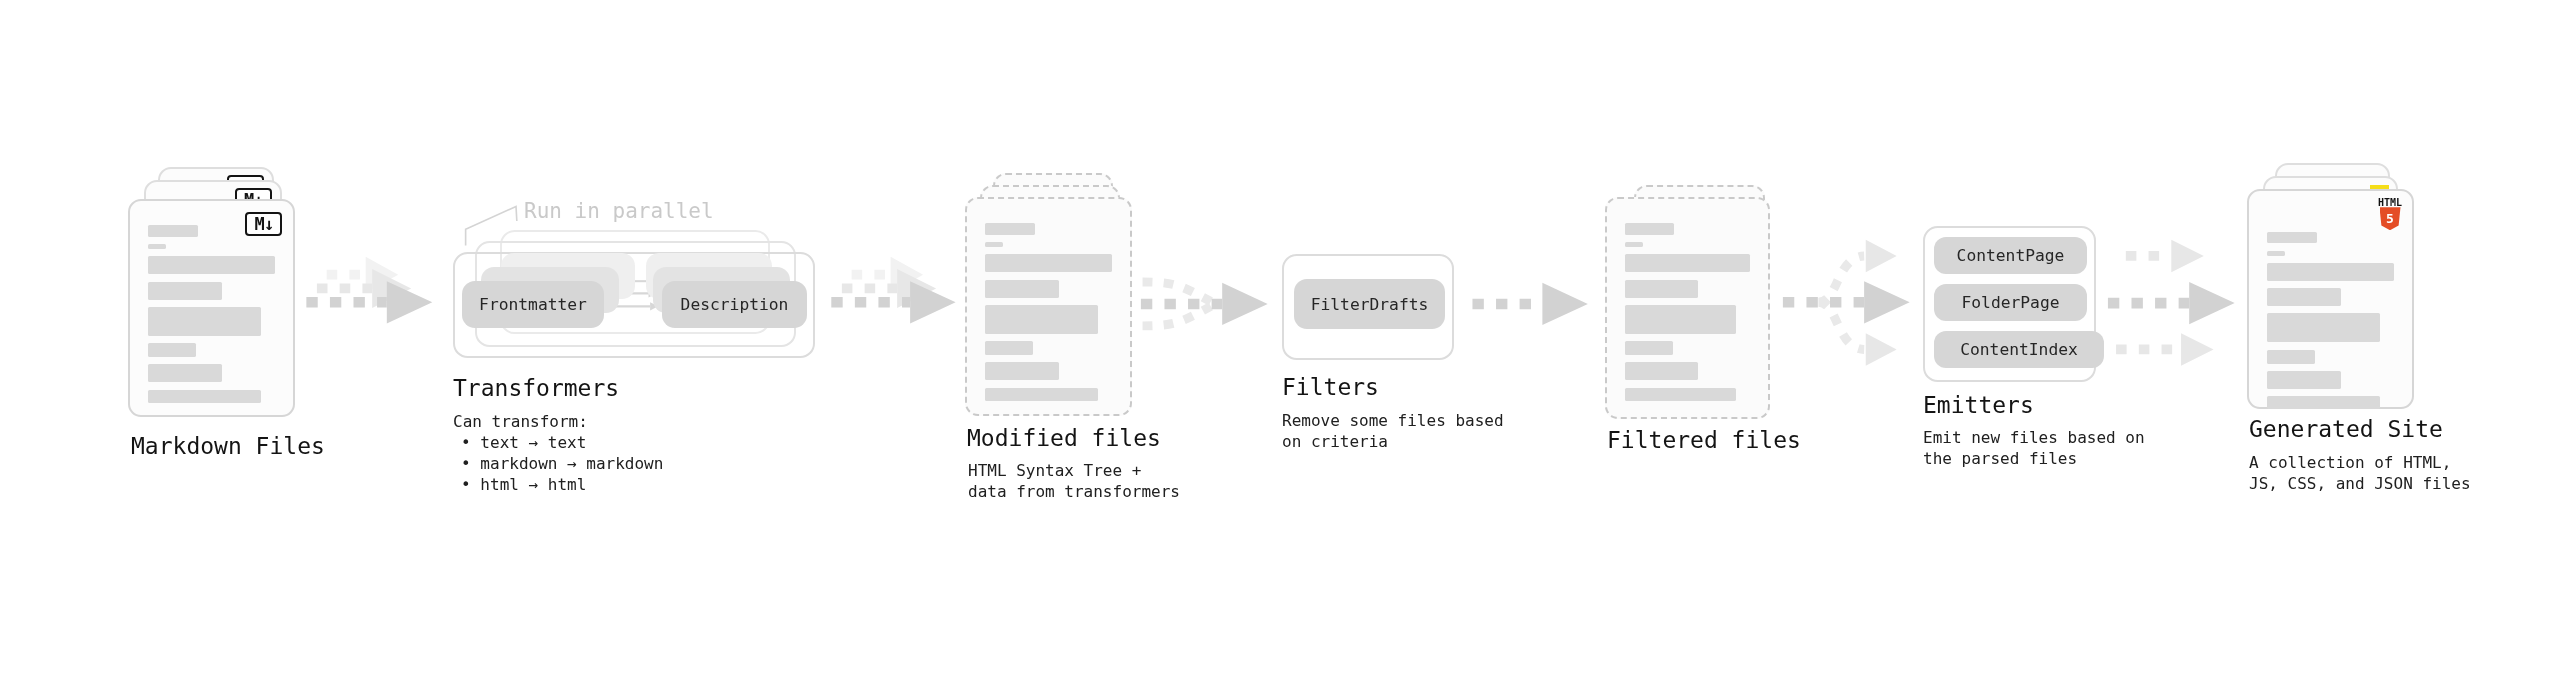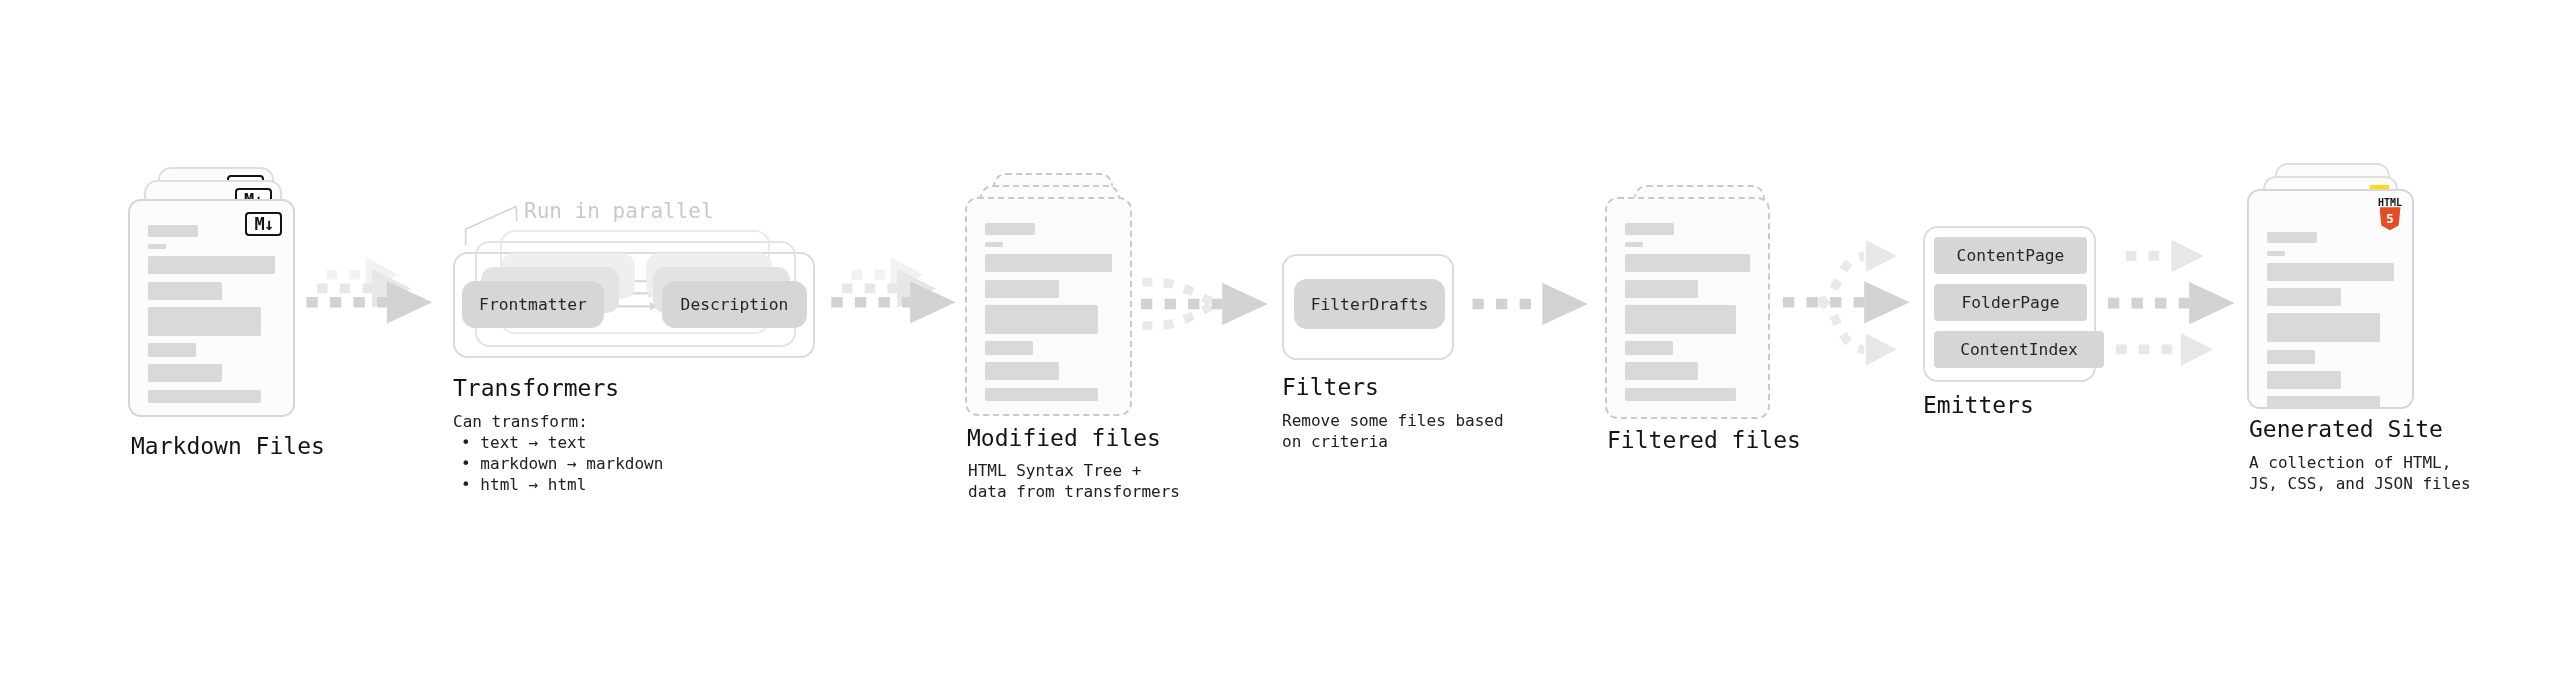"ContentPage" .pill.sm { border-radius: 4px -> 12px }
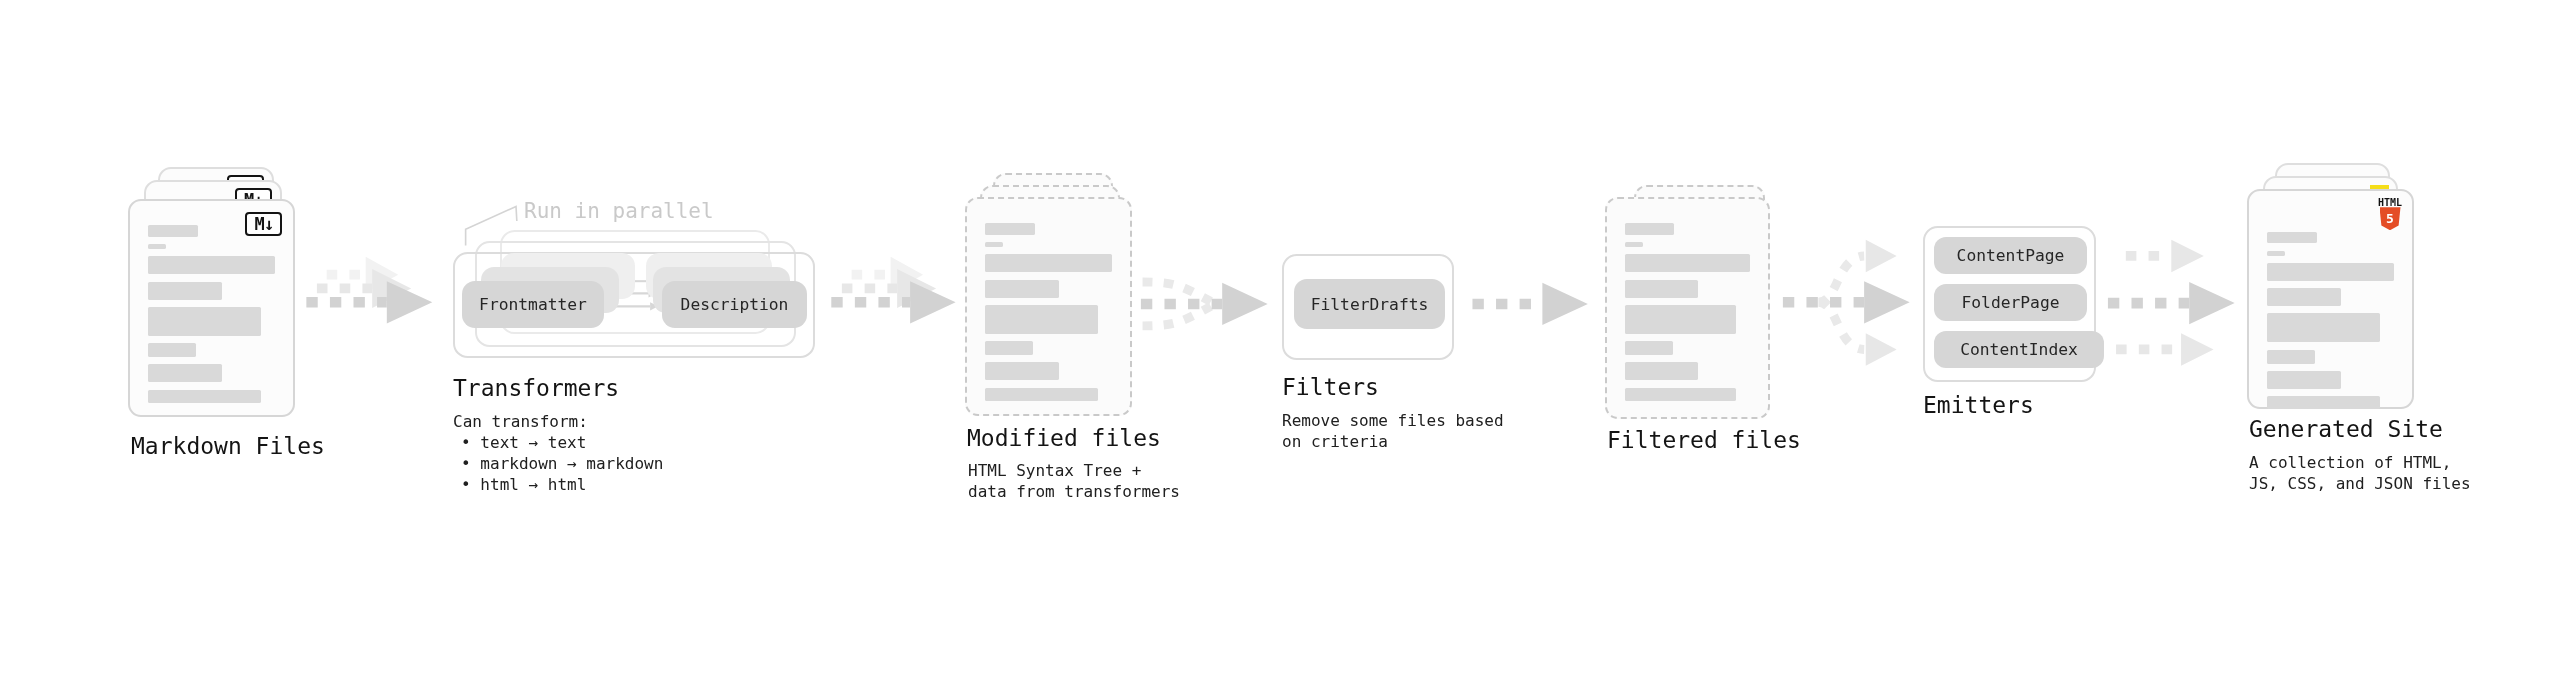"Emit new files based on" div.desc { html: none -> <div> <div>Emit new files based on</div> <div>the parsed files</div> </div> }
